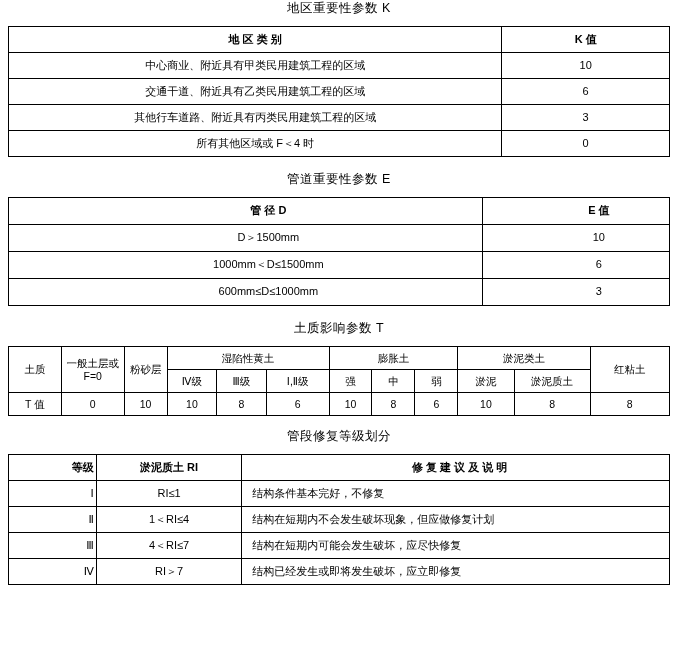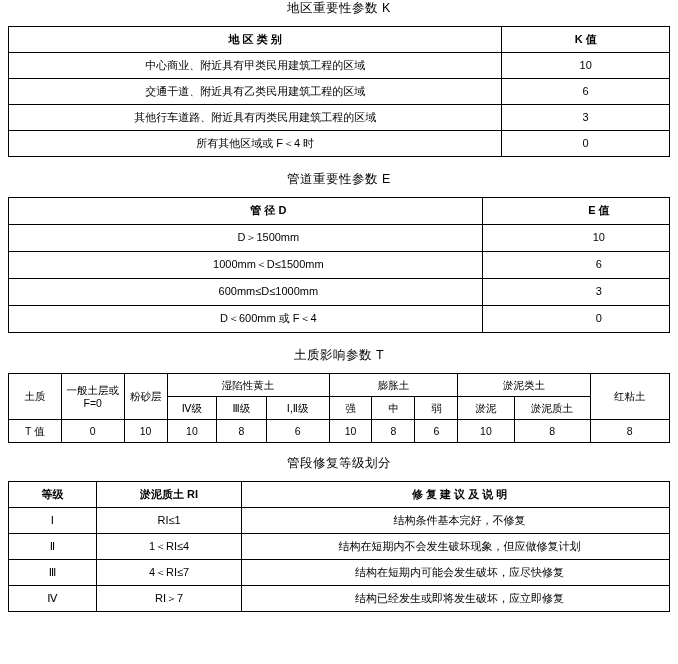"D＜600mm 或 F＜4" tr { html: <tr> <td>D＜600mm 或 F＜4</td> <td>0</td> </tr> -> none }
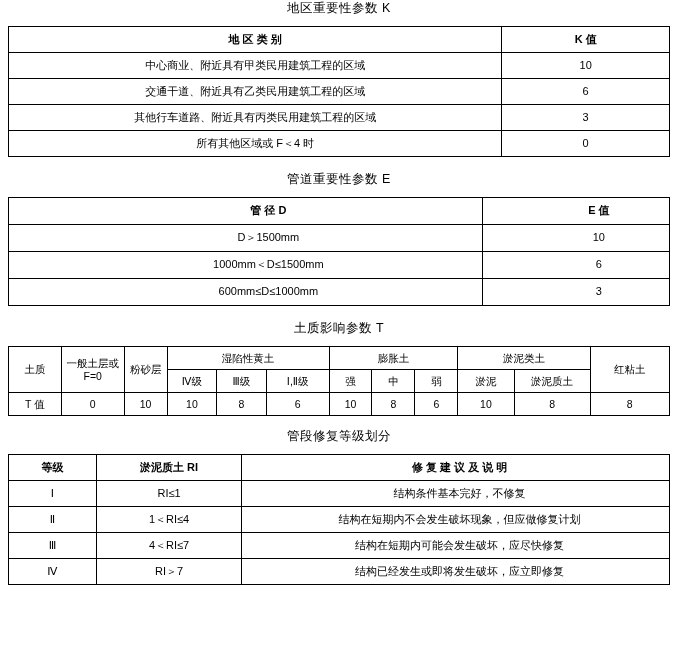"等级" #t4 .c1 { text-align: none -> right }
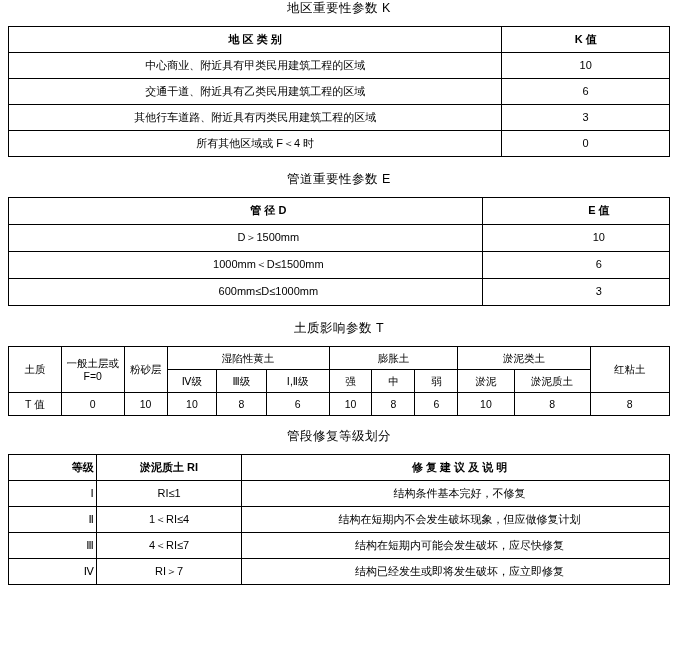"结构条件基本完好，不修复" #t4 .c3 { text-align: center -> left }
